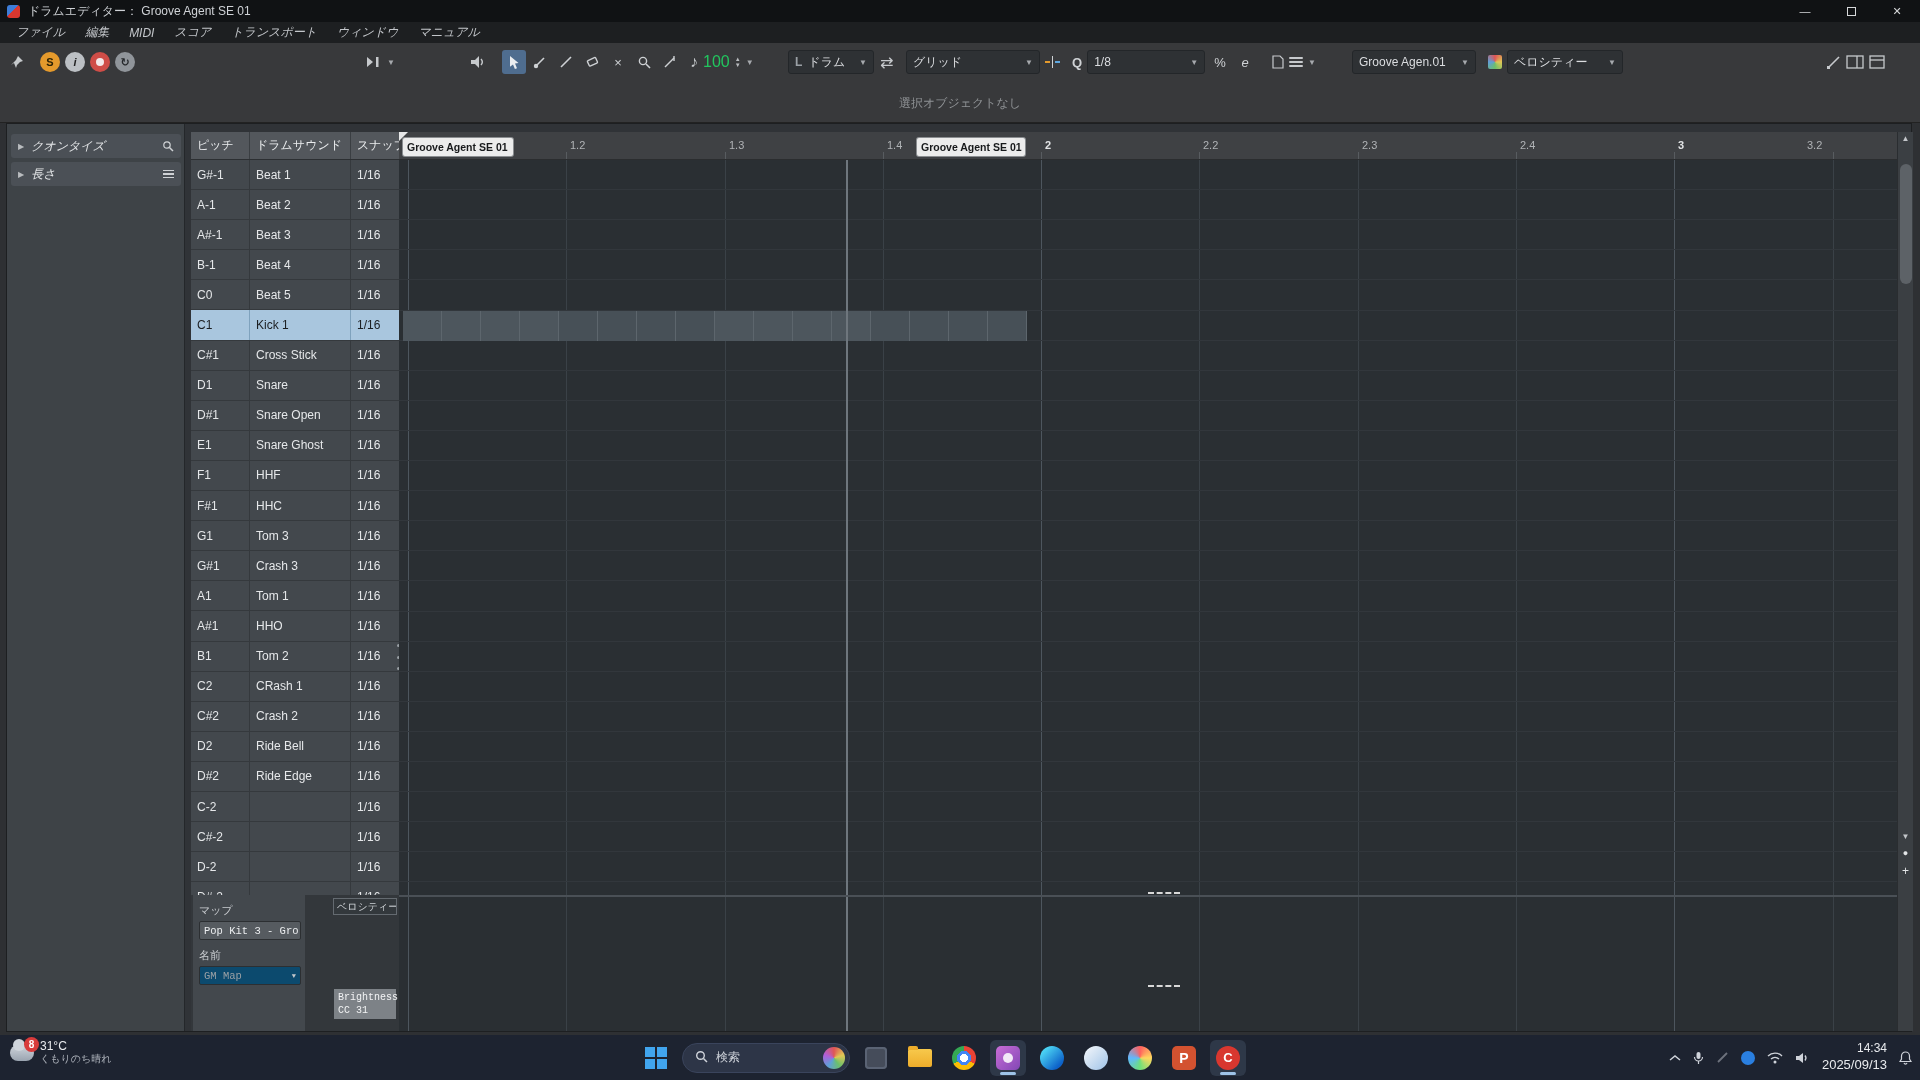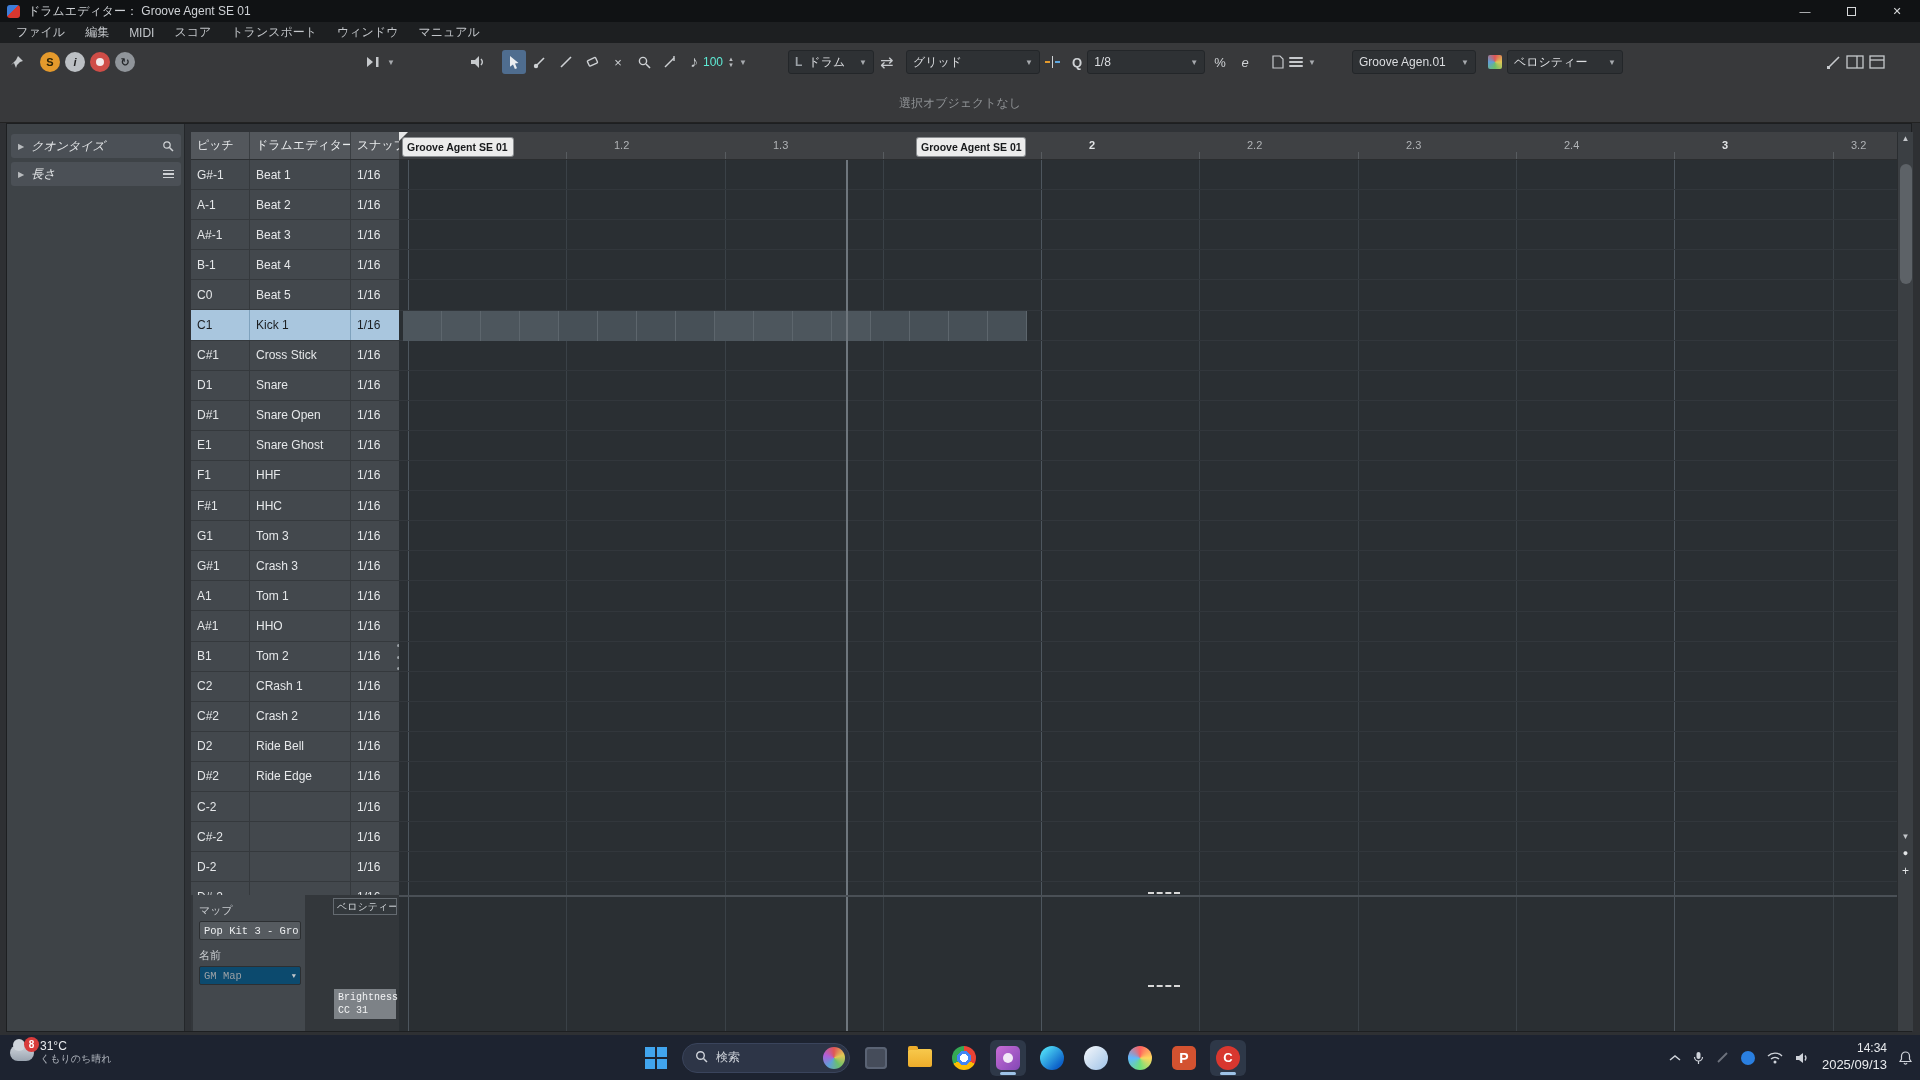"ファイル" .menubar { font-style: none -> italic }
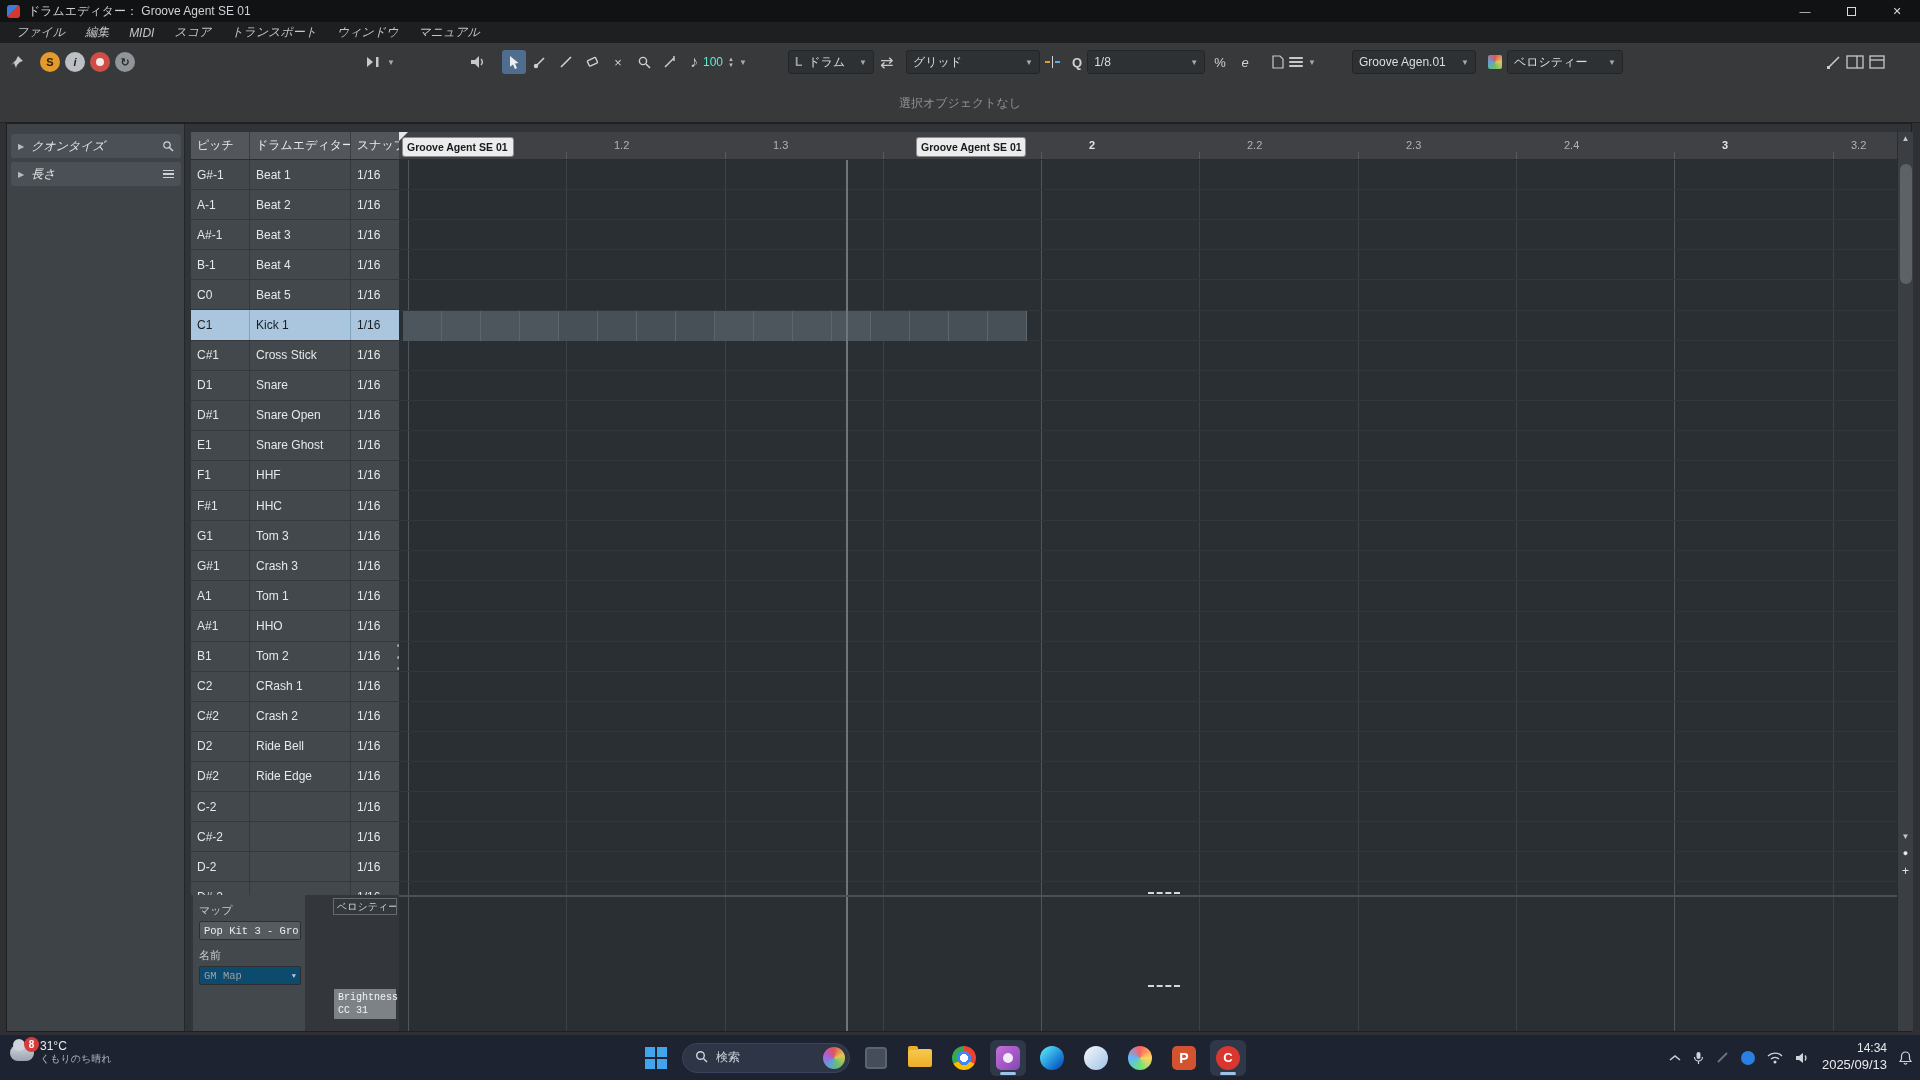"100" .tbtxt { color: #5eead4 -> #22c55e; font-size: 12px -> 16px }
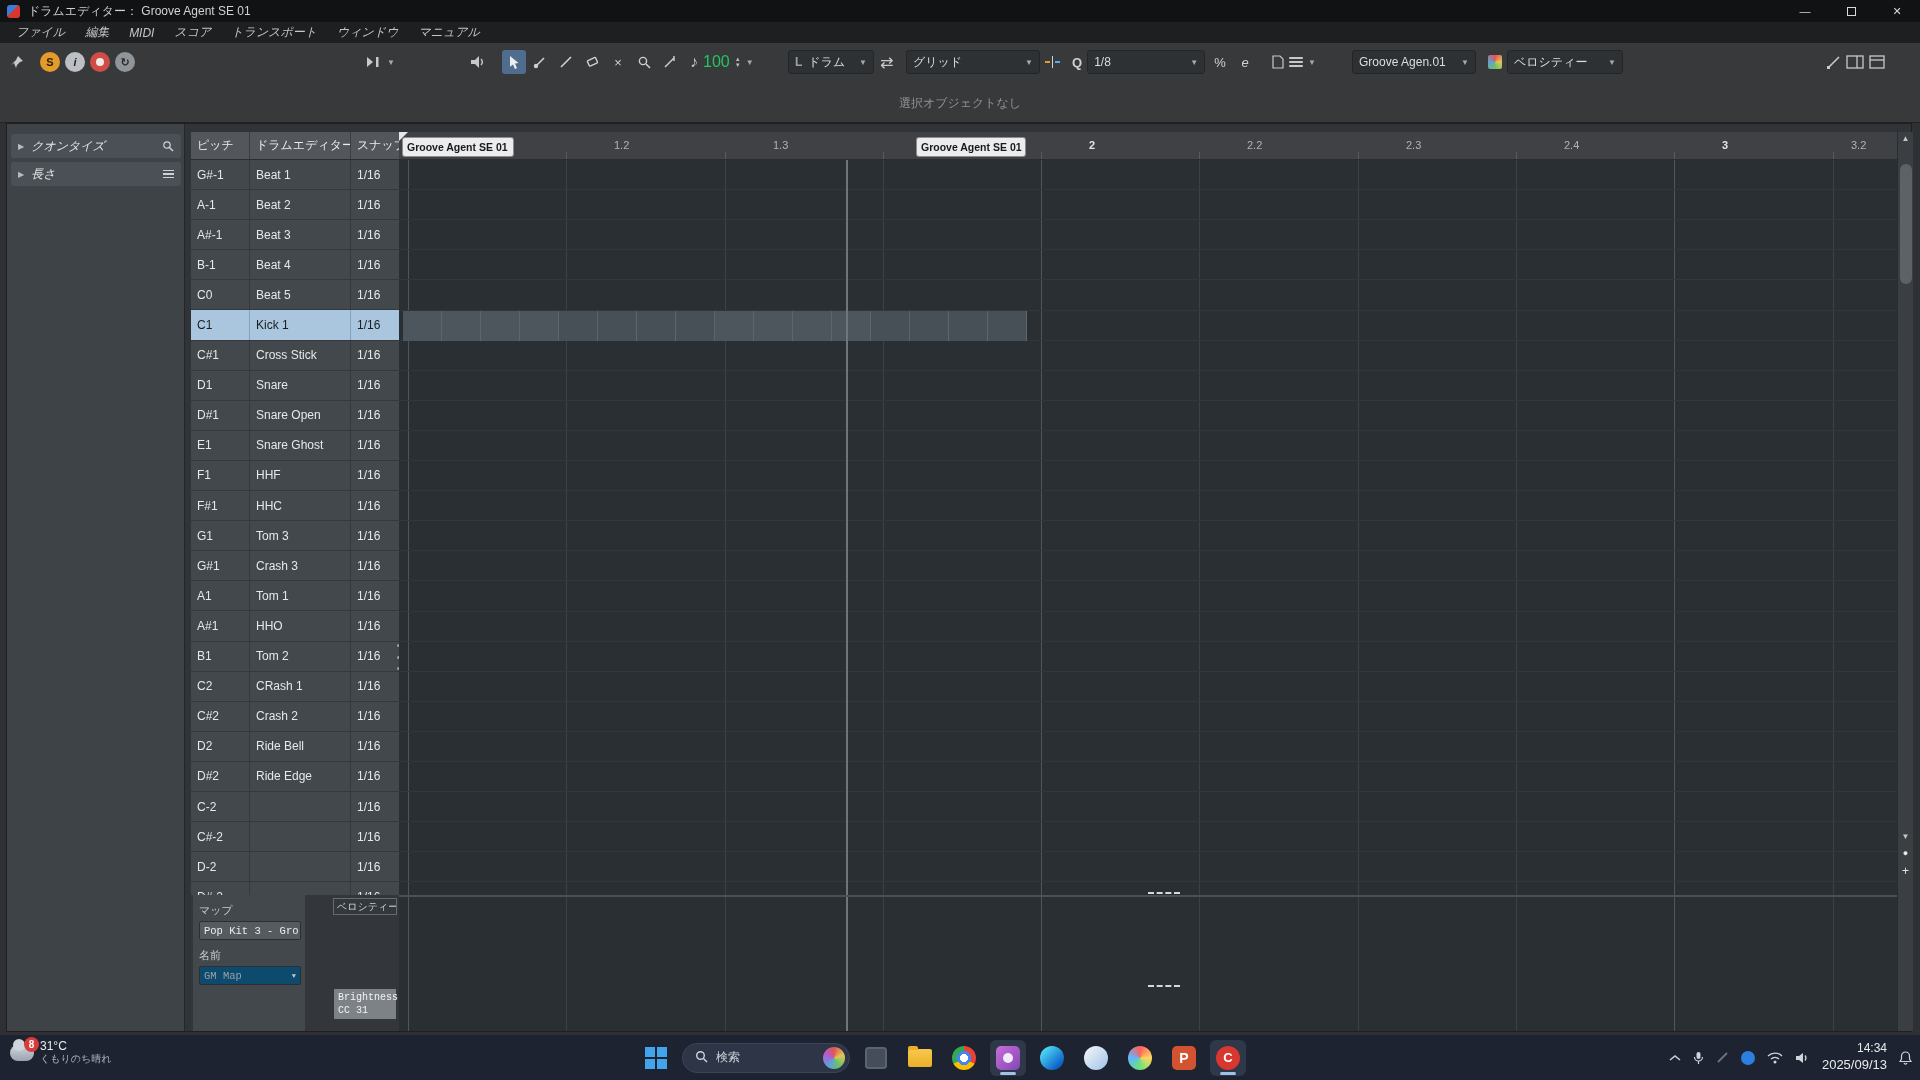"ドラムエディター" span.dlh { text: エディター -> サウンド }
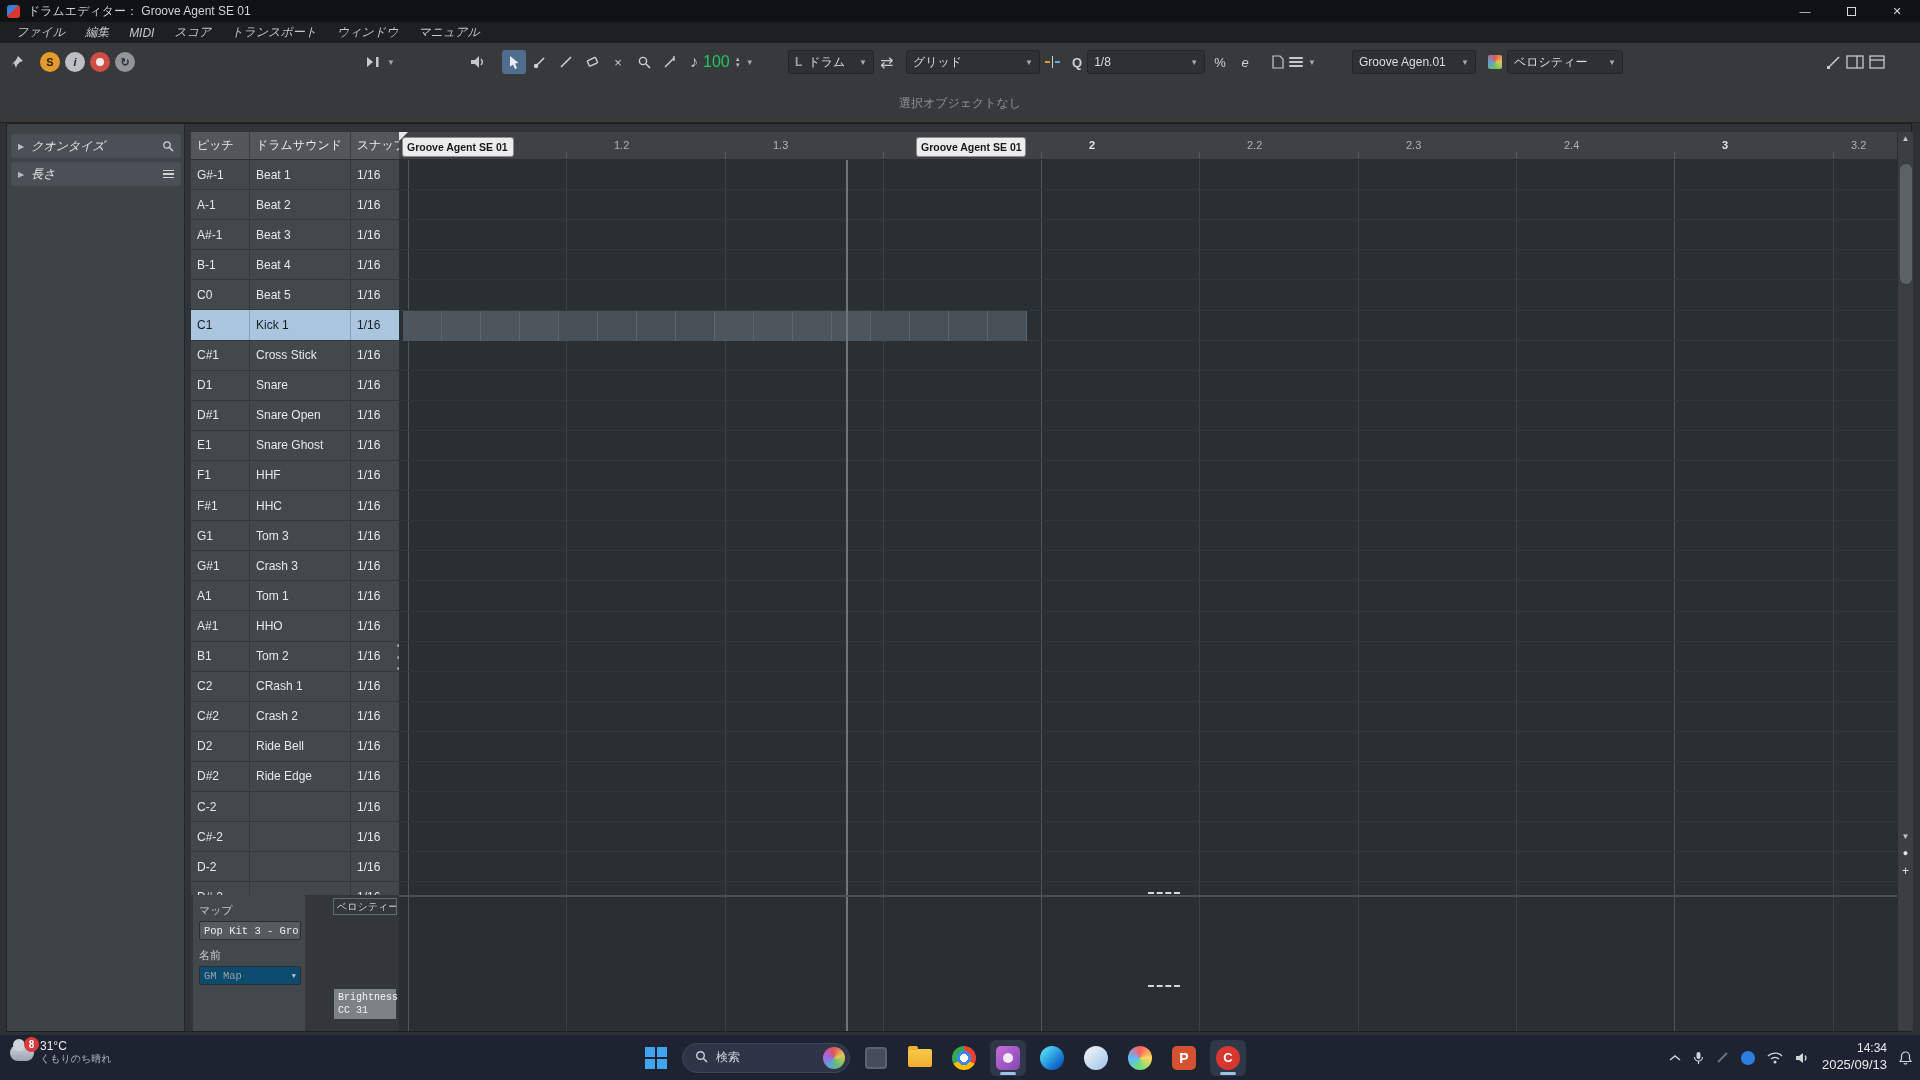"1.2" .tick { margin-left: 44px -> none }
